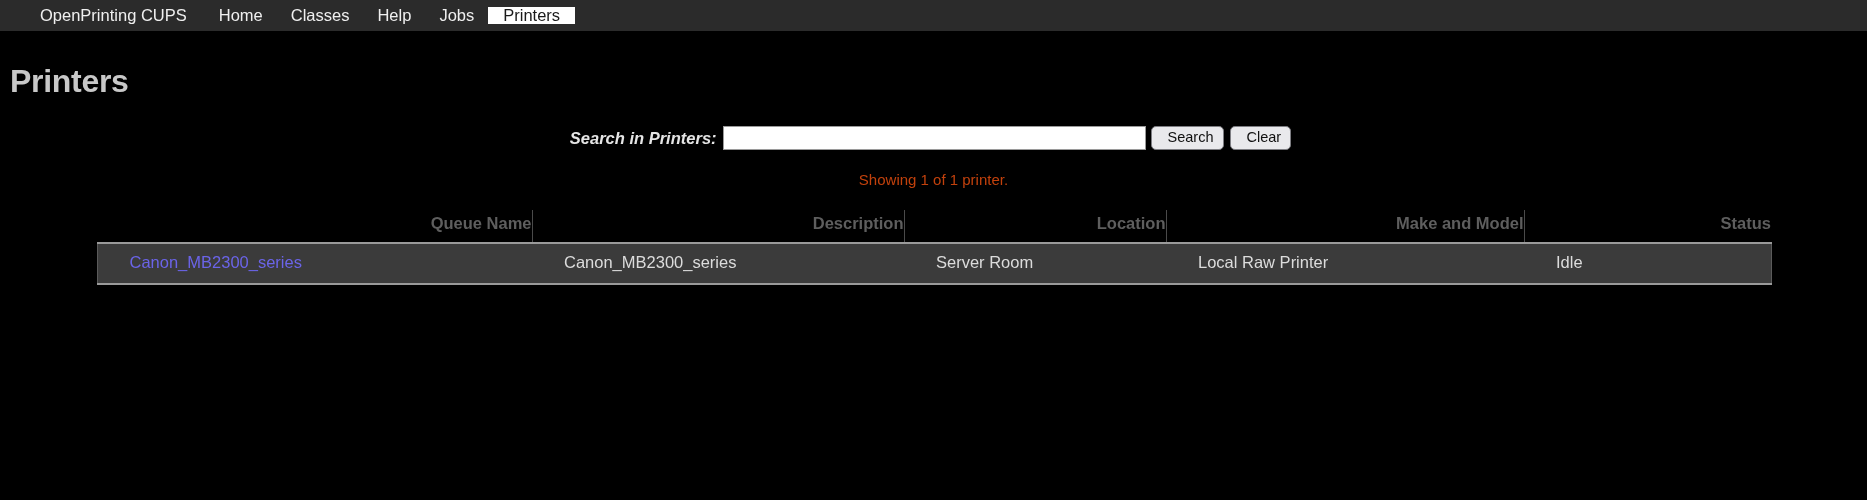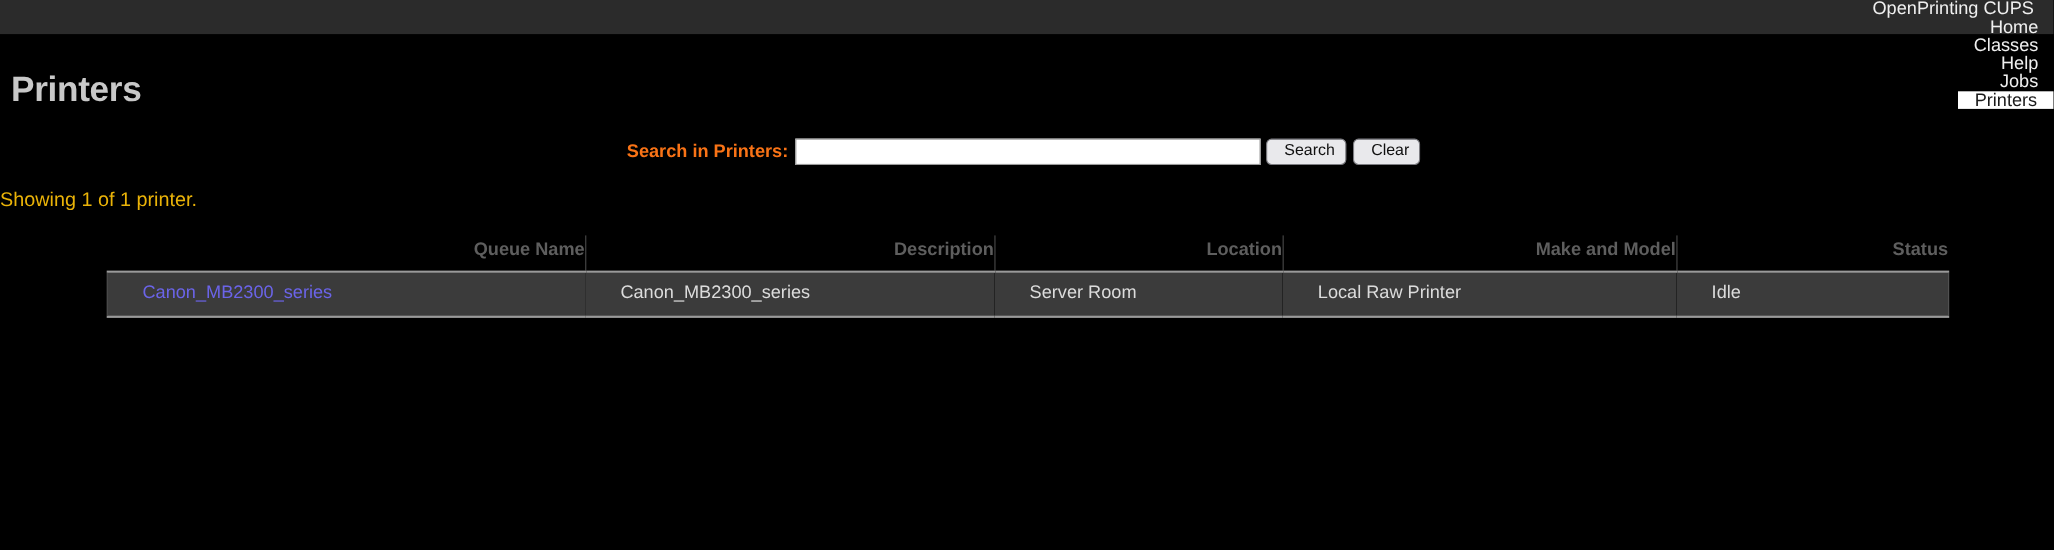"OpenPrinting CUPS" .navbar { align-items: flex-end -> center; flex-direction: column -> none }
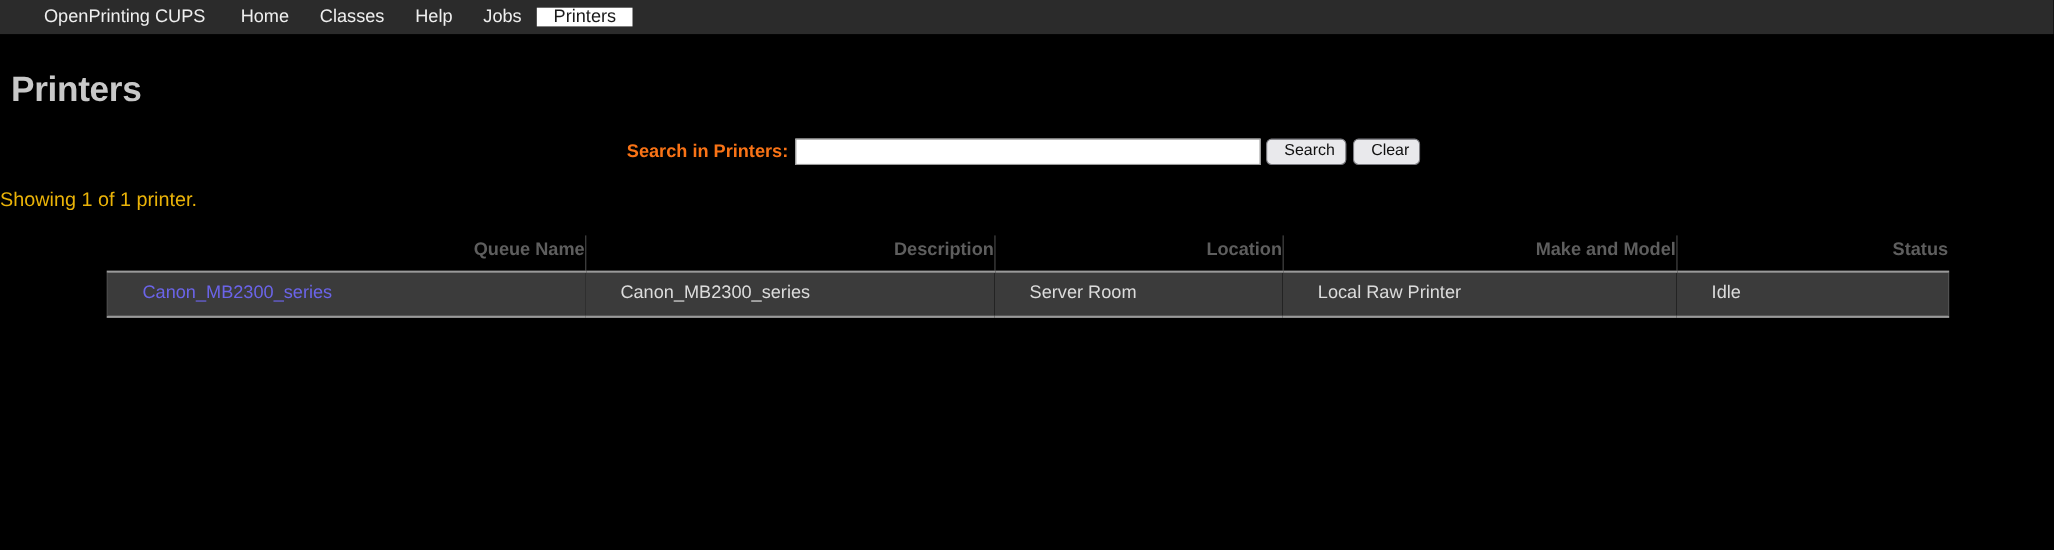"Search in Printers:" .search-label { color: #f97316 -> #e5e5e5; font-style: none -> italic }
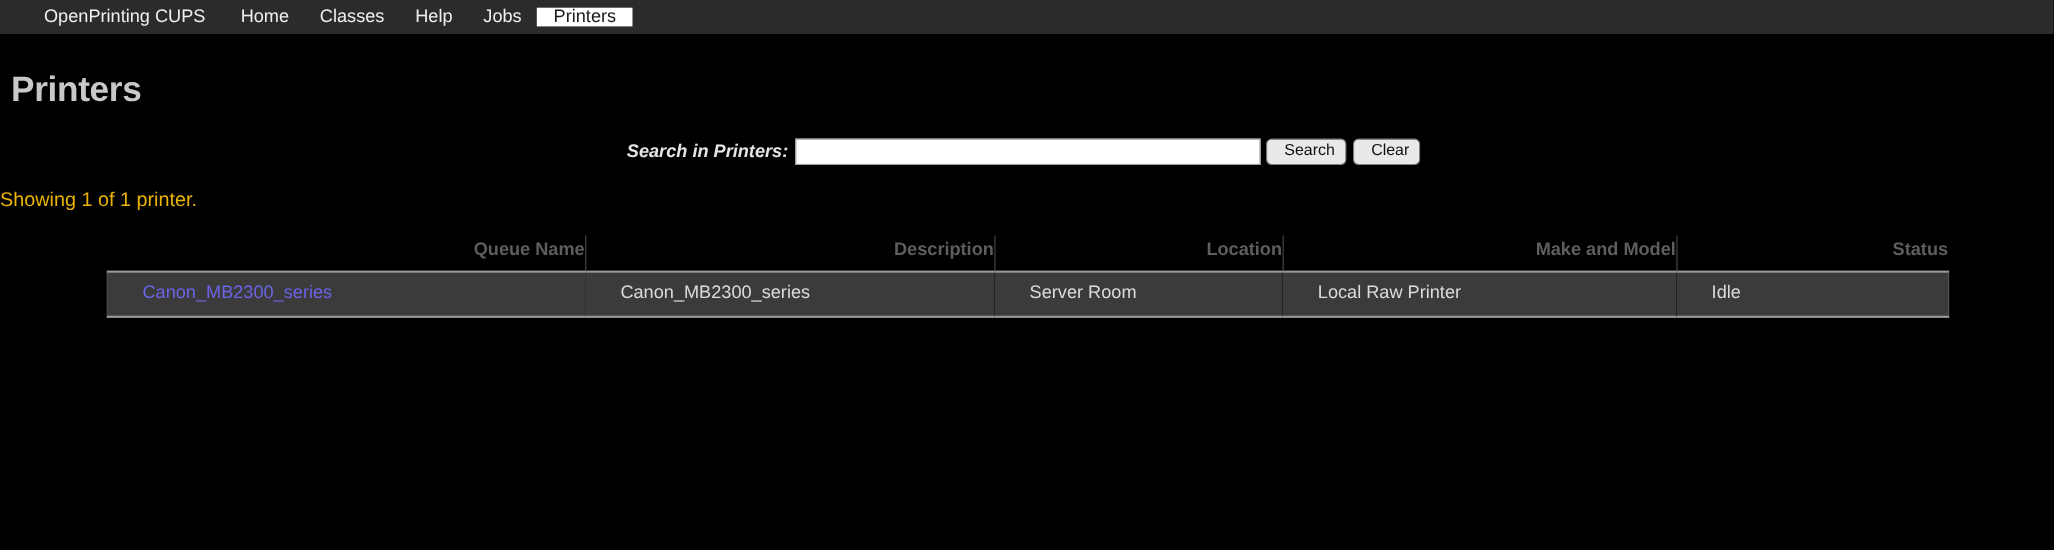"Showing 1 of 1 printer." .showing { color: #eab308 -> #c2410c; font-size: 18px -> 15px; text-align: left -> center }
